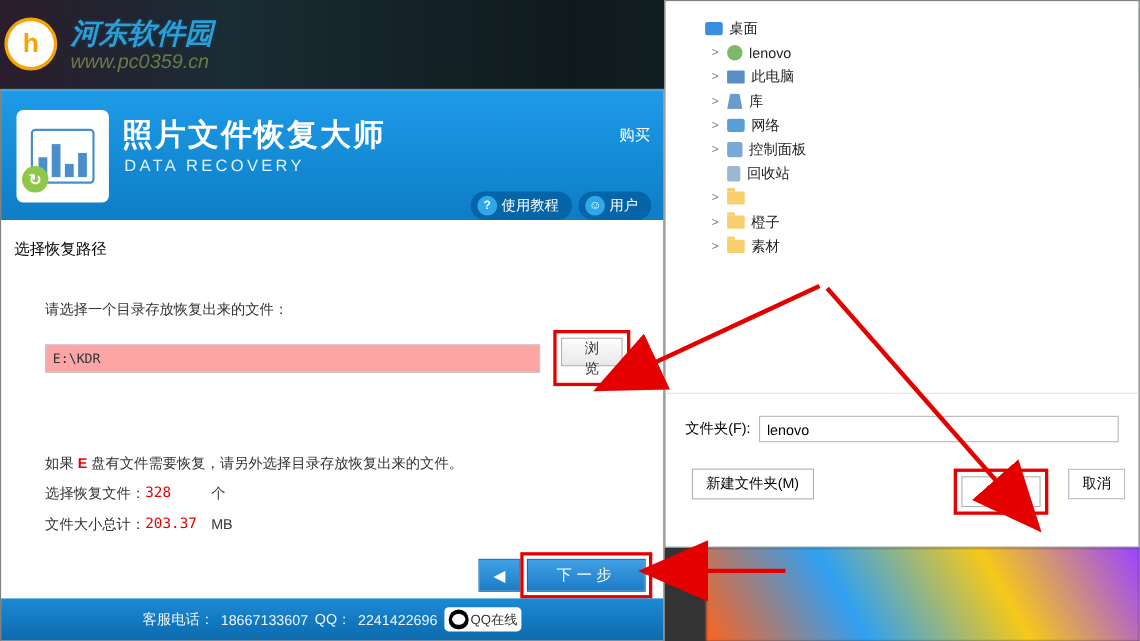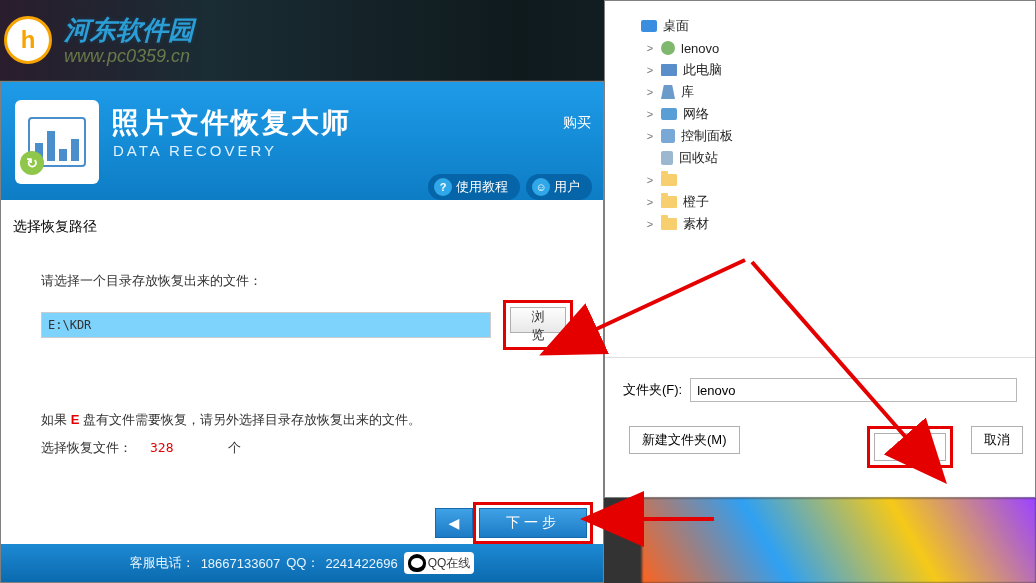"E:\KDR" .path-input { background: #7dd3fc -> #fca5a5 }
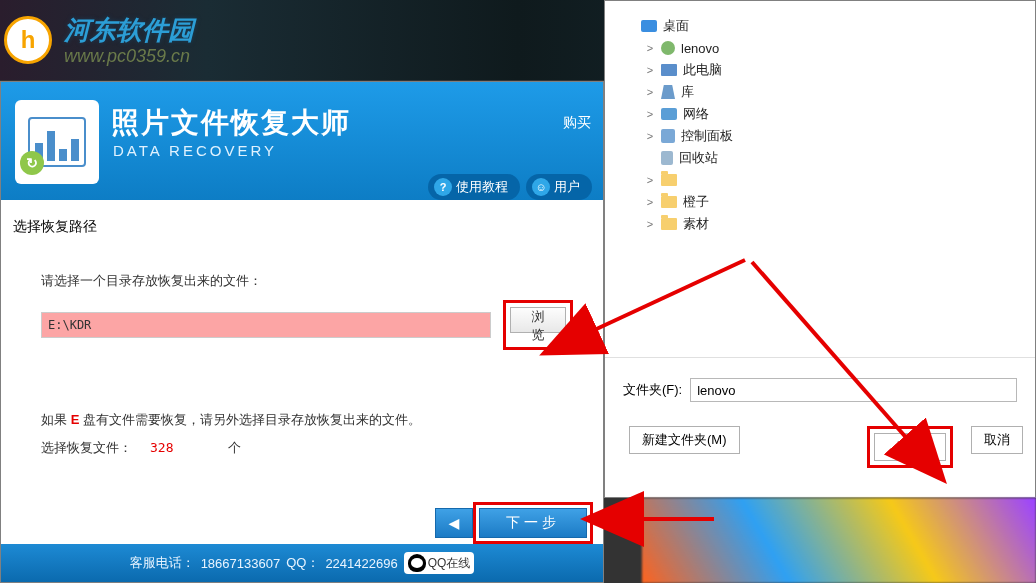"选择恢复文件：" .info-row { gap: 18px -> none }
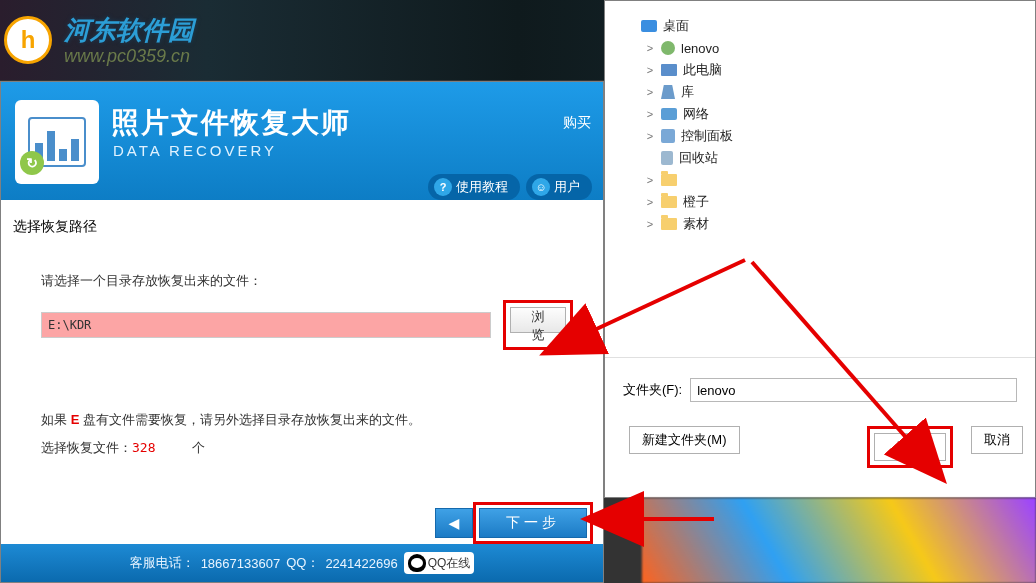"文件大小总计：" div.info-row { html: none -> <div> <span>文件大小总计：</span> <span>203.37</span> <span>MB</span> </div> }
